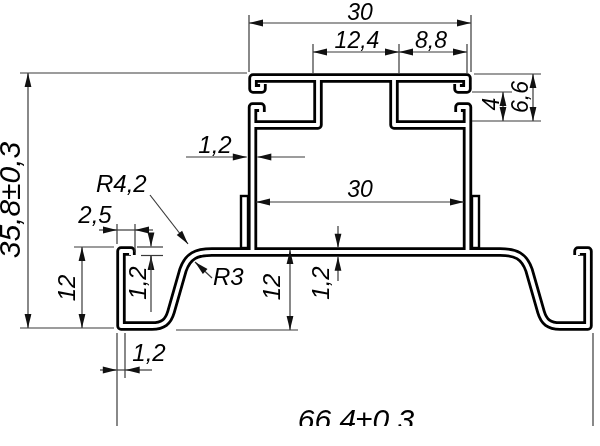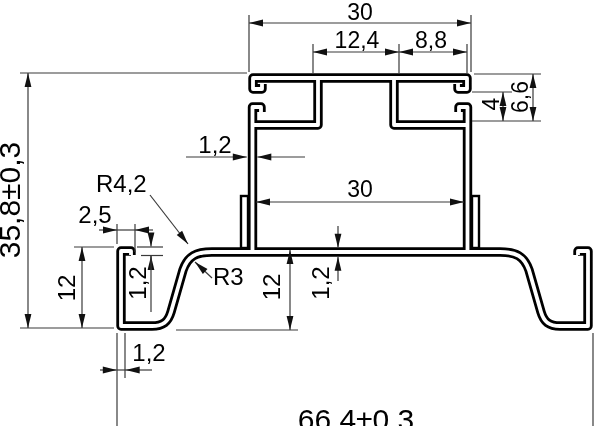"30" .canvas { font-style: none -> italic }
